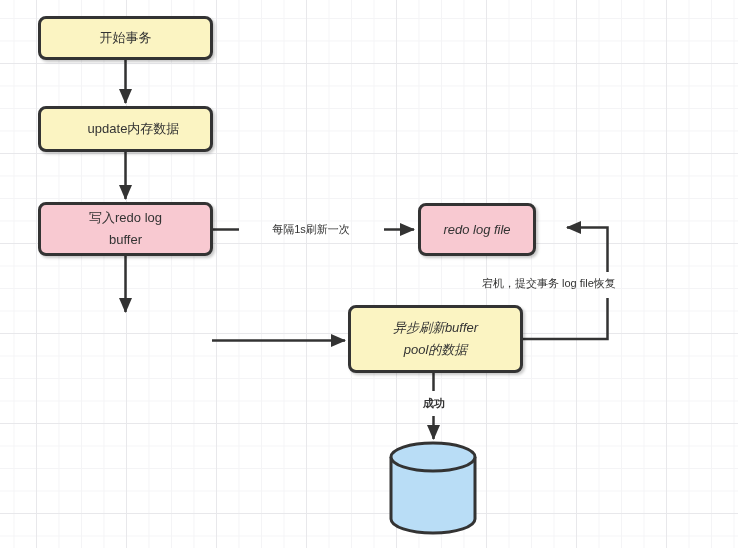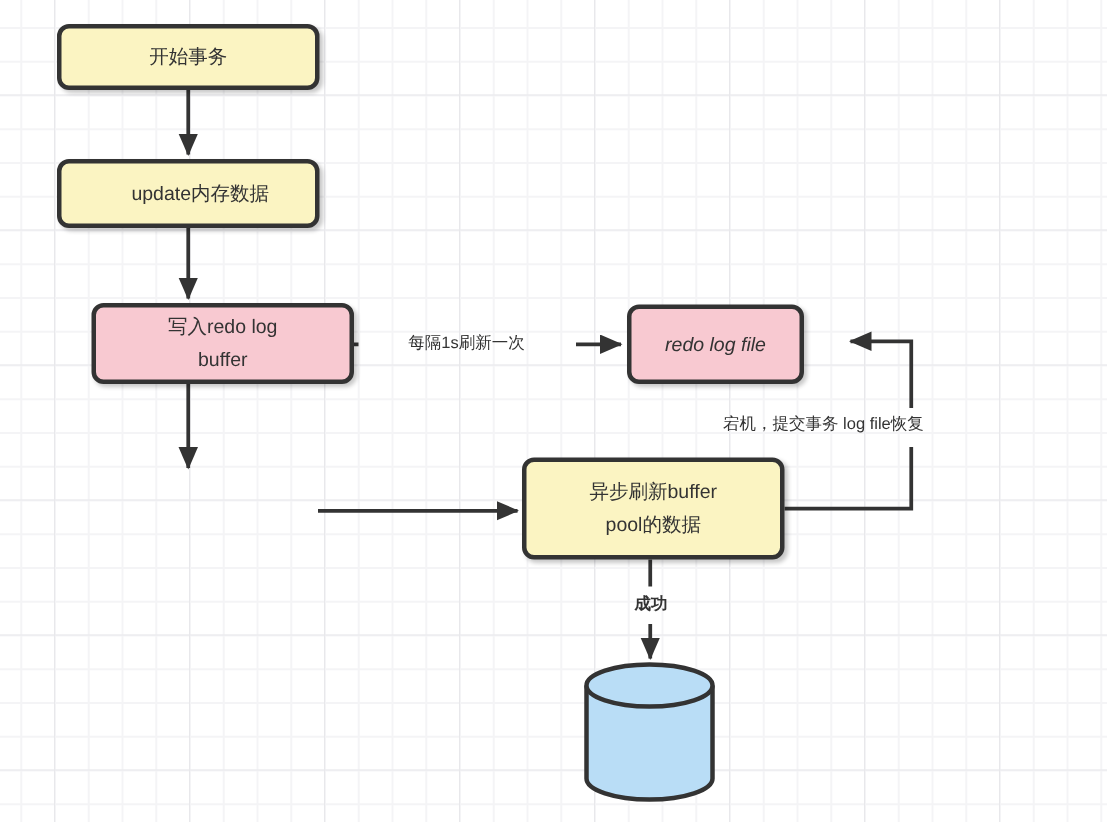"写入redo log" #node-write-redo-buffer { margin-left: 23px -> none }
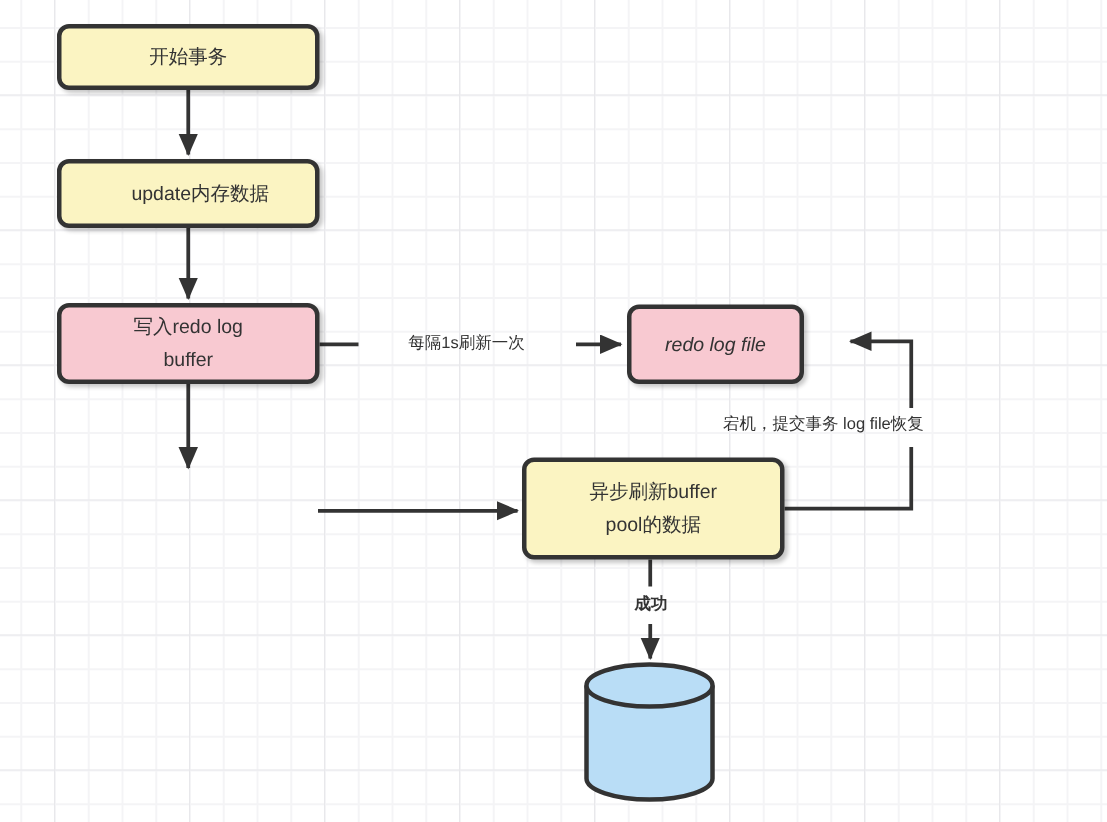"异步刷新buffer" #node-async-flush { font-style: none -> italic }
